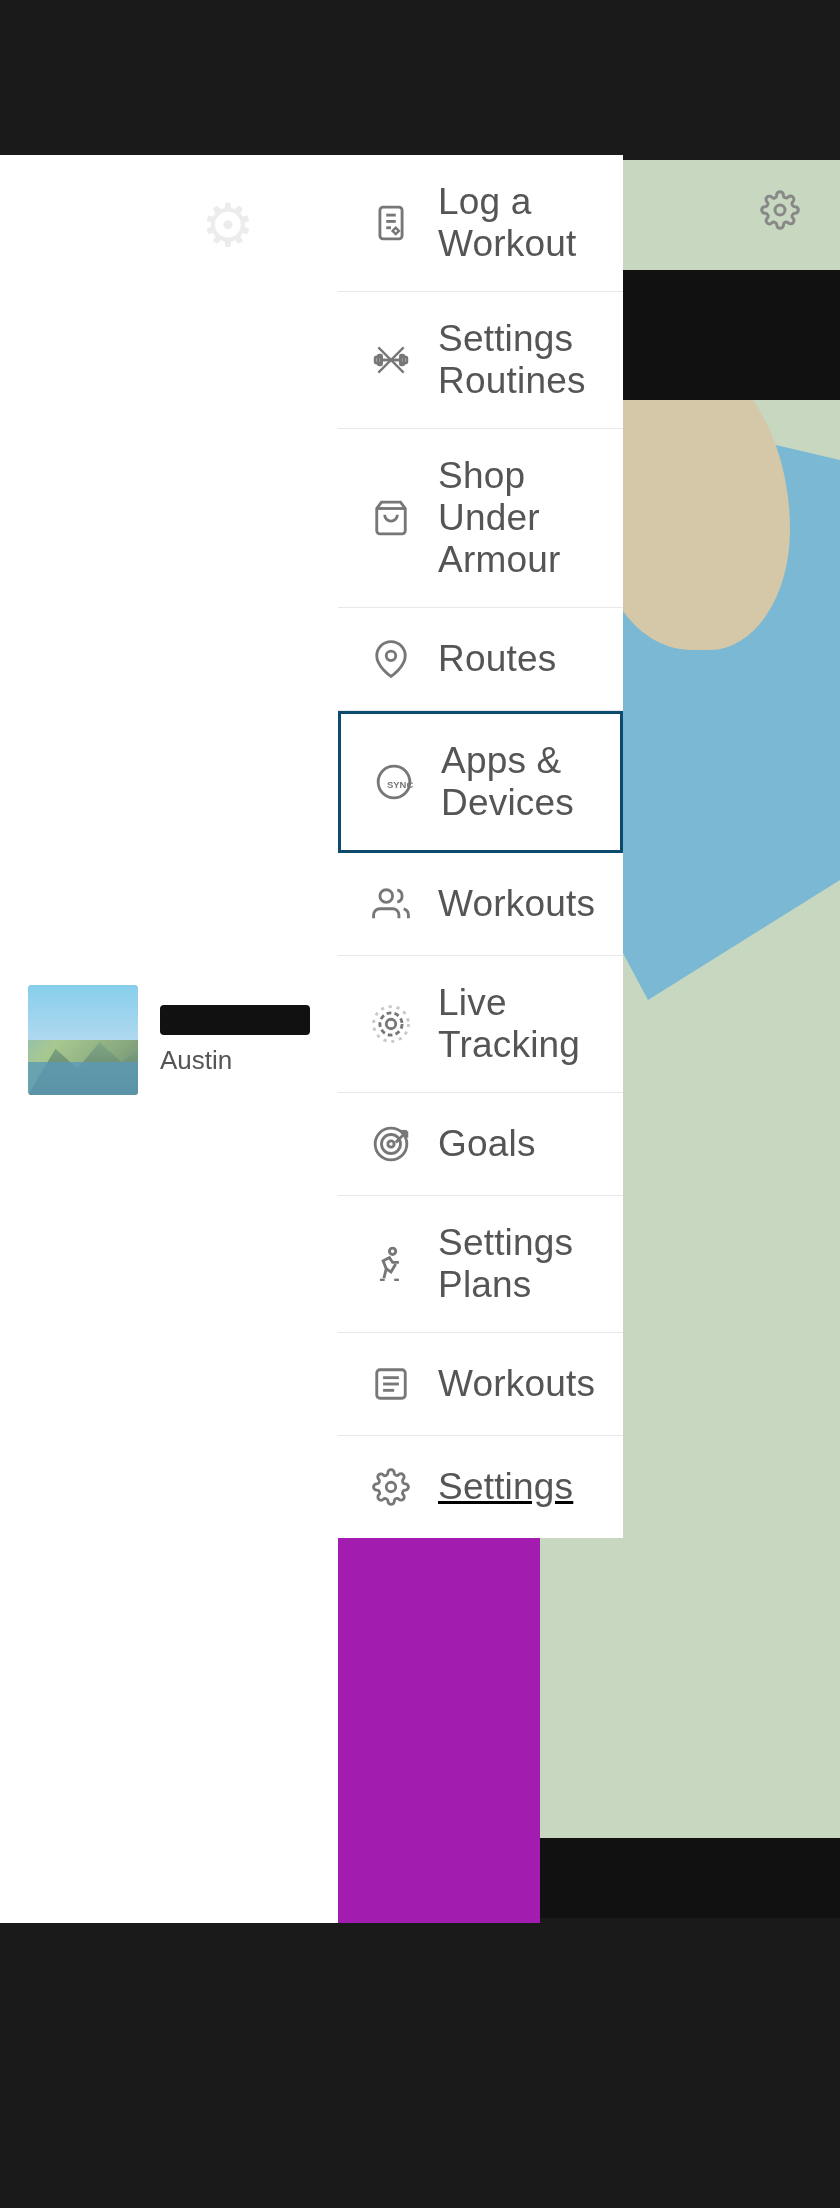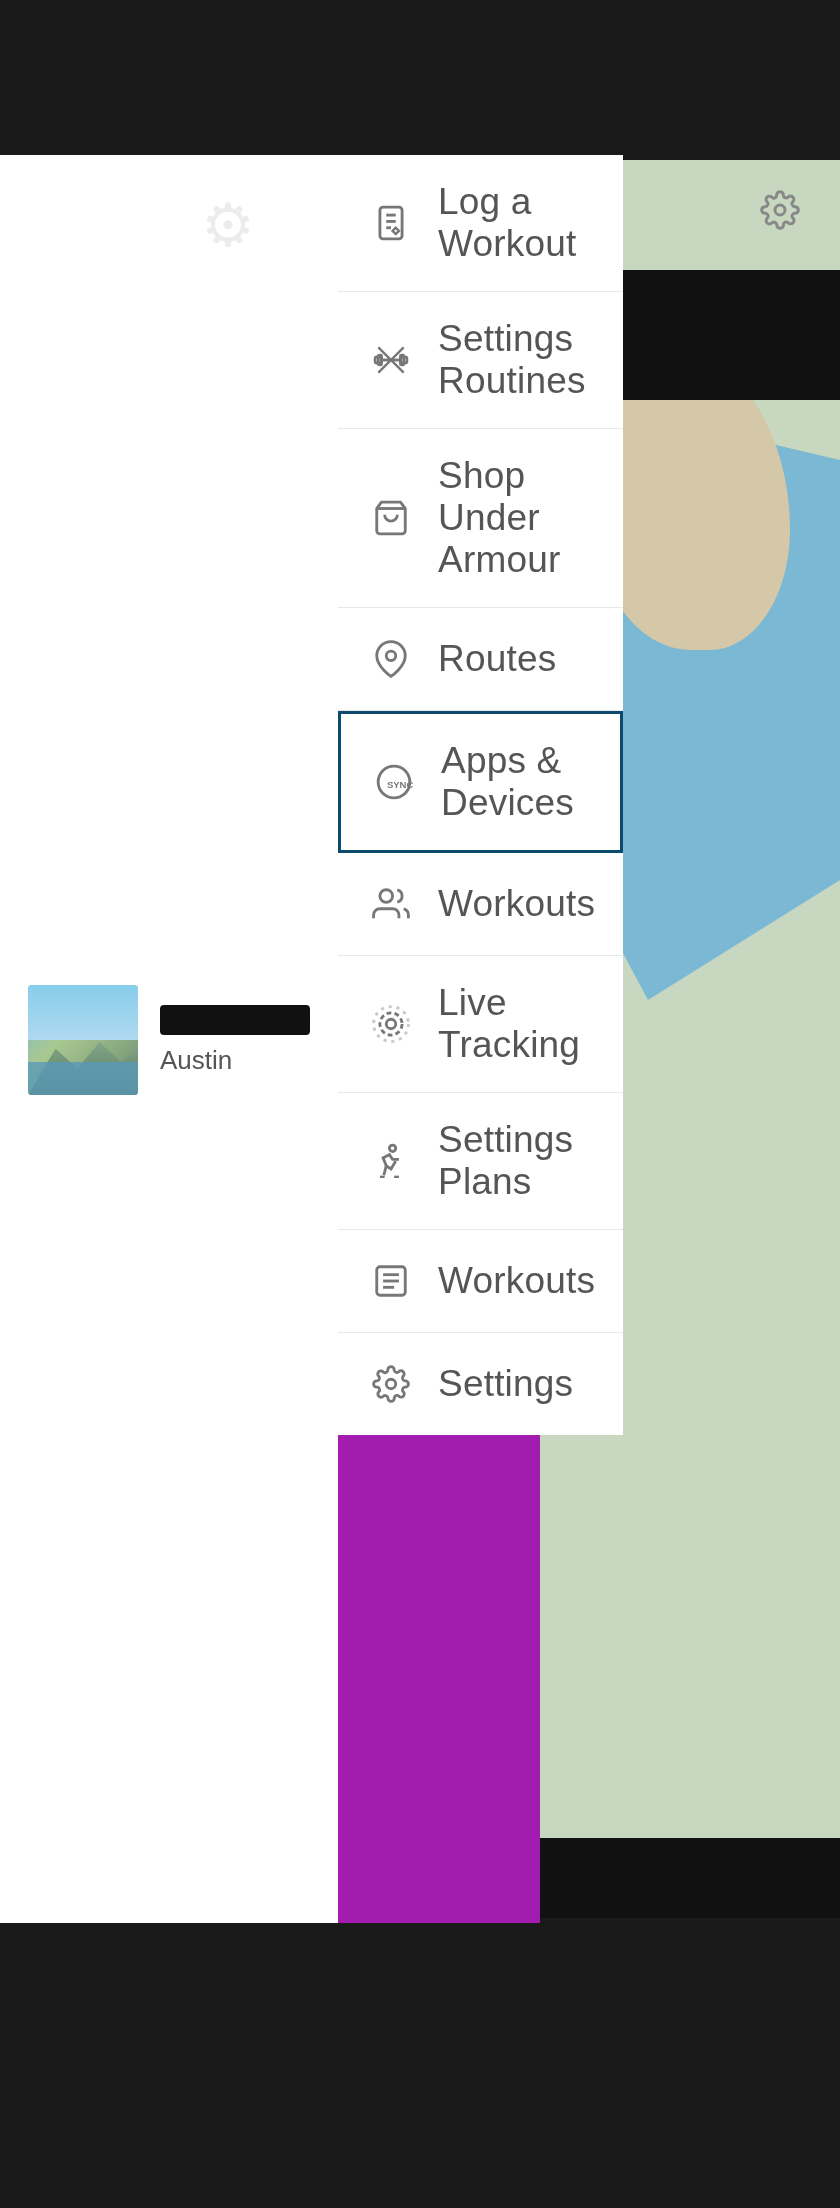"Goals" div.menu-item { html: none -> <div> <div> <svg> <circle></circle> <circle></circle> <circle></circle> <line></line> <line></line> <line></line> </svg> </div> <span>Goals</span> </div> }
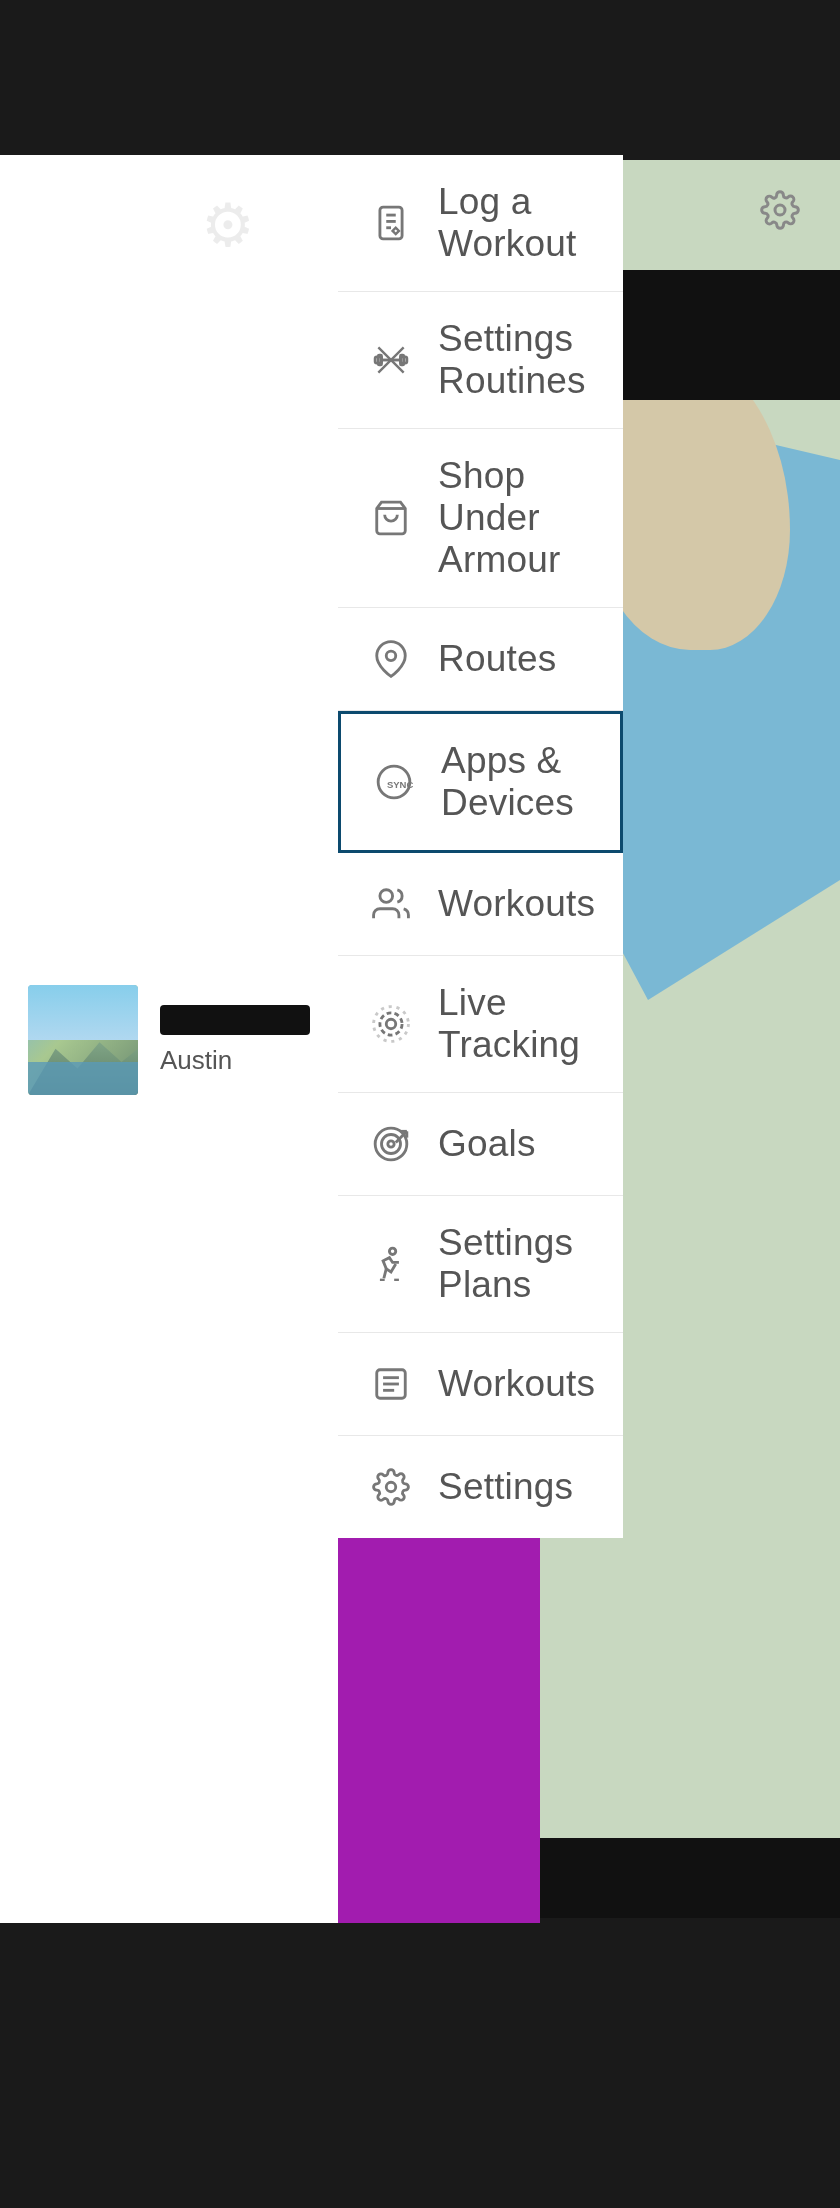"Settings" .menu-item:last-child { text-decoration: none -> underline }
